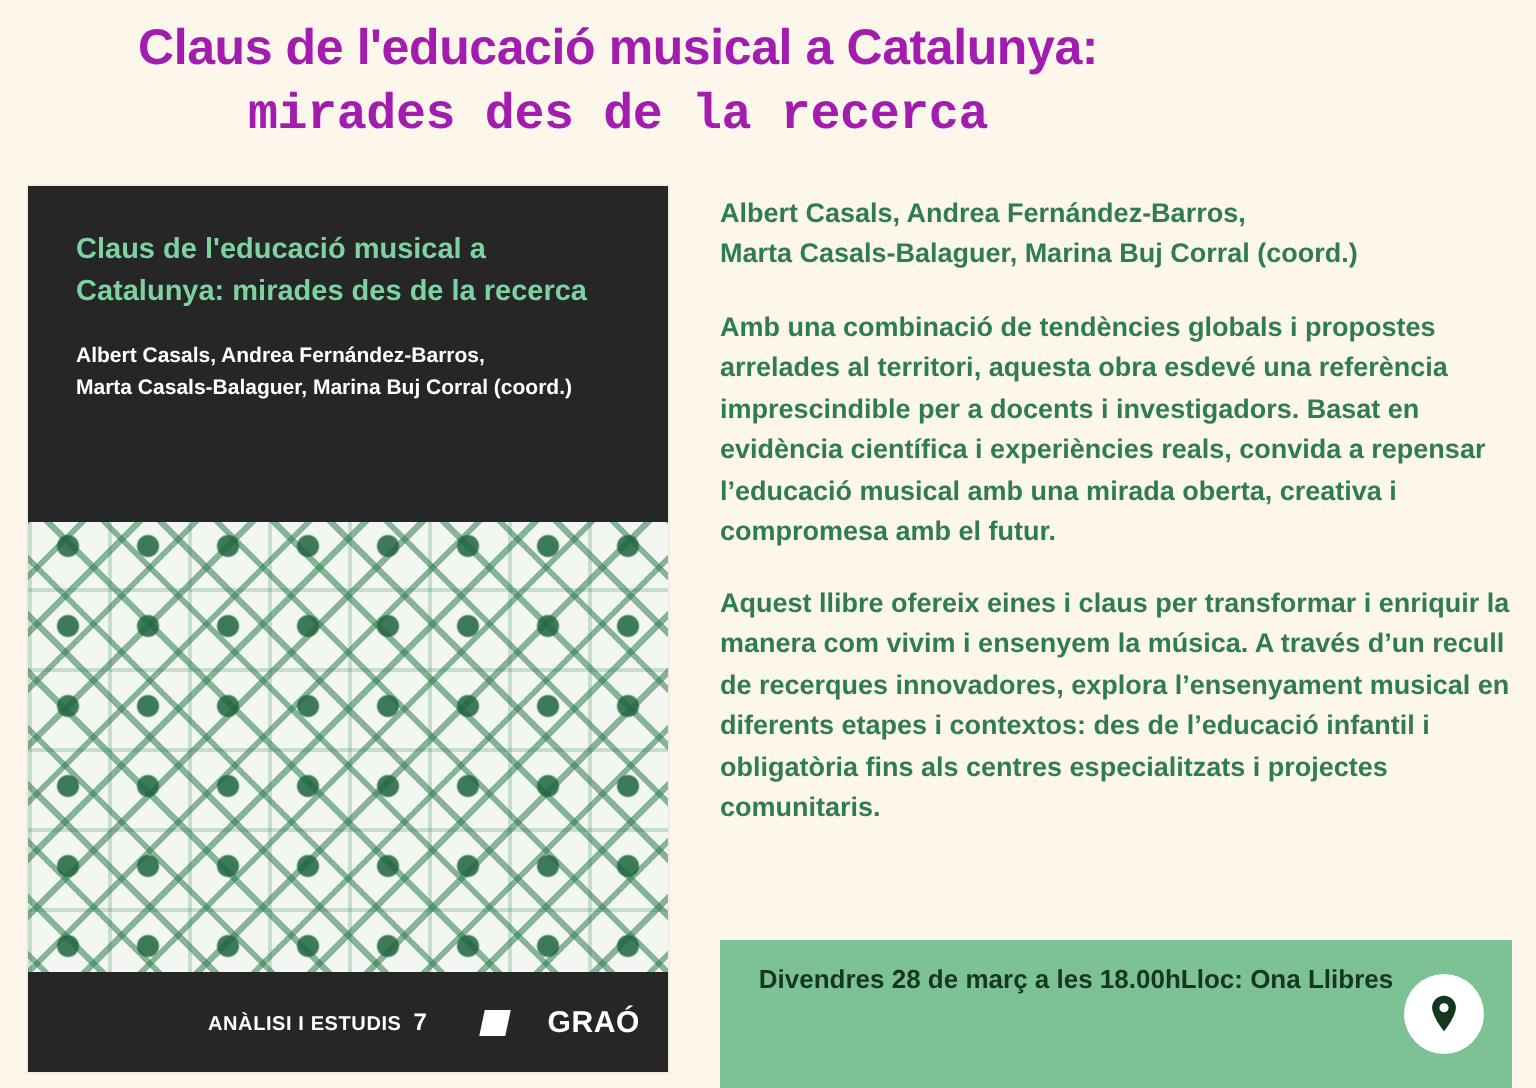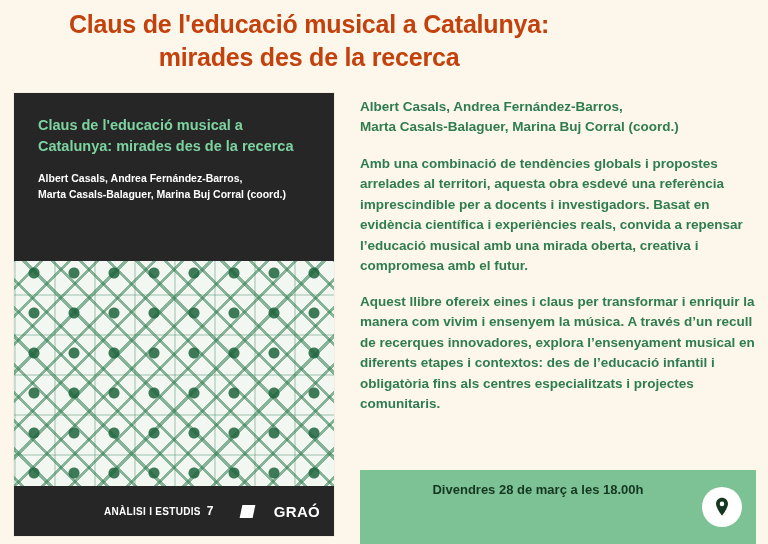"Claus de l'educació musical a Catalunya:" .title { color: #c2410c -> #a21caf }
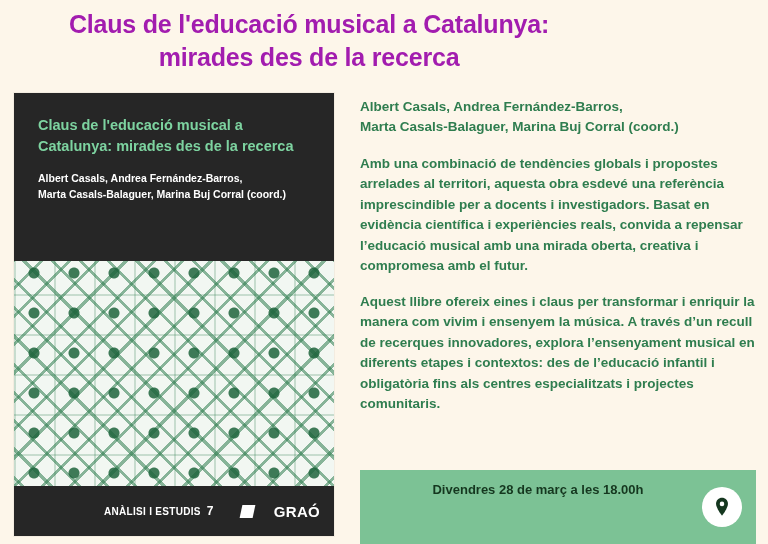"mirades des de la recerca" .title .line2 { font-family: none -> Liberation Mono, monospace }
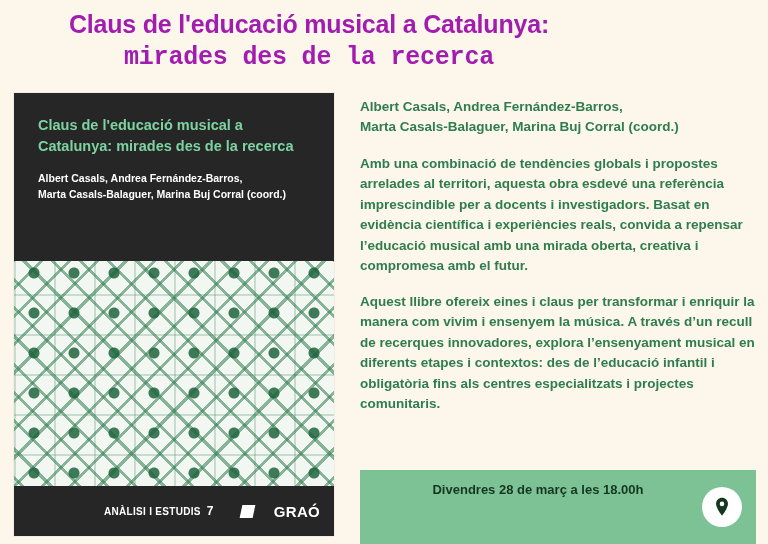"Lloc: Ona Llibres" div.event-line { html: none -> <div>Lloc: Ona Llibres</div> }
